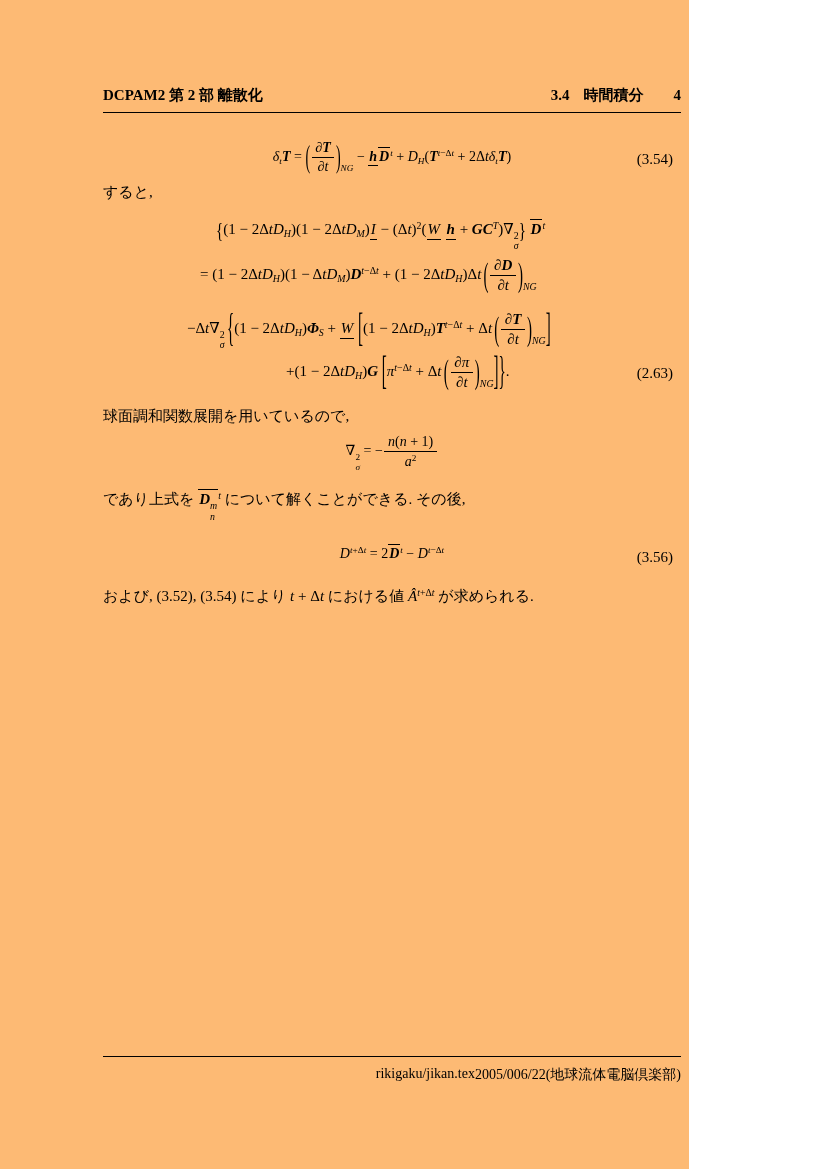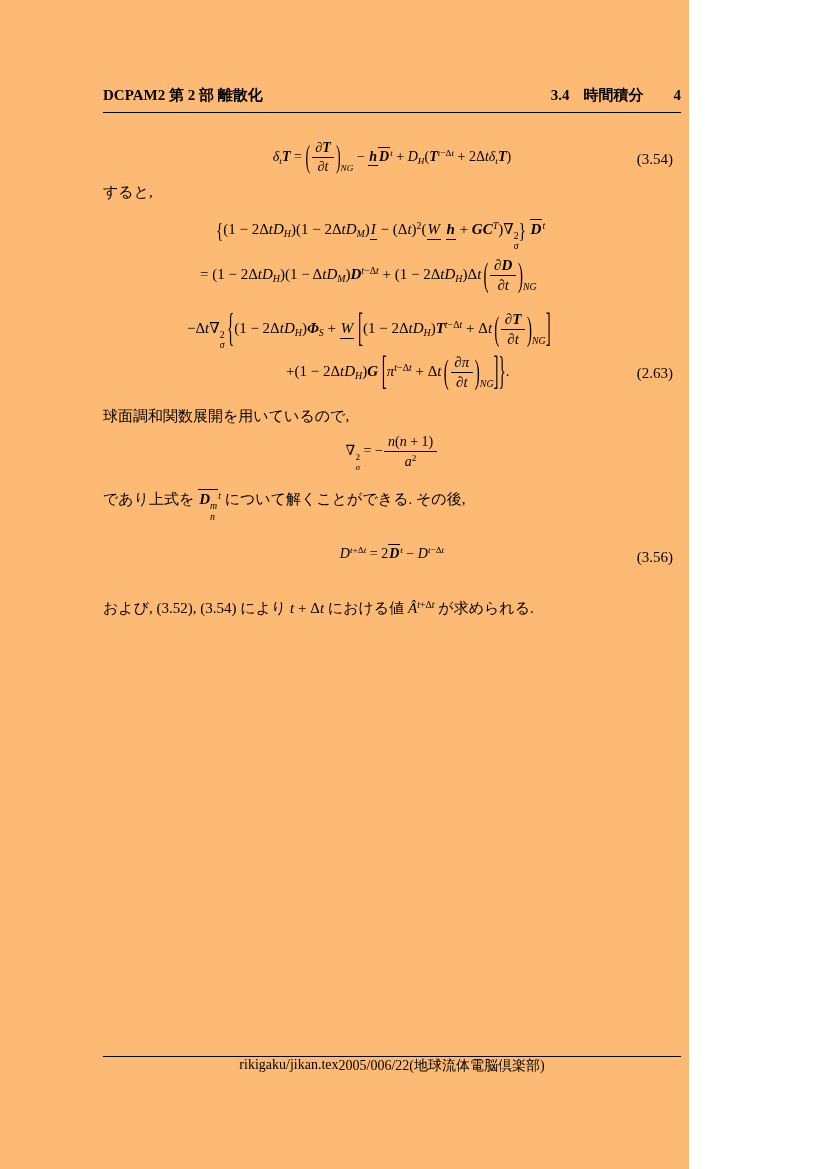"および, (3.52), (3.54) により t" .p4 { margin-top: 24px -> 12px }
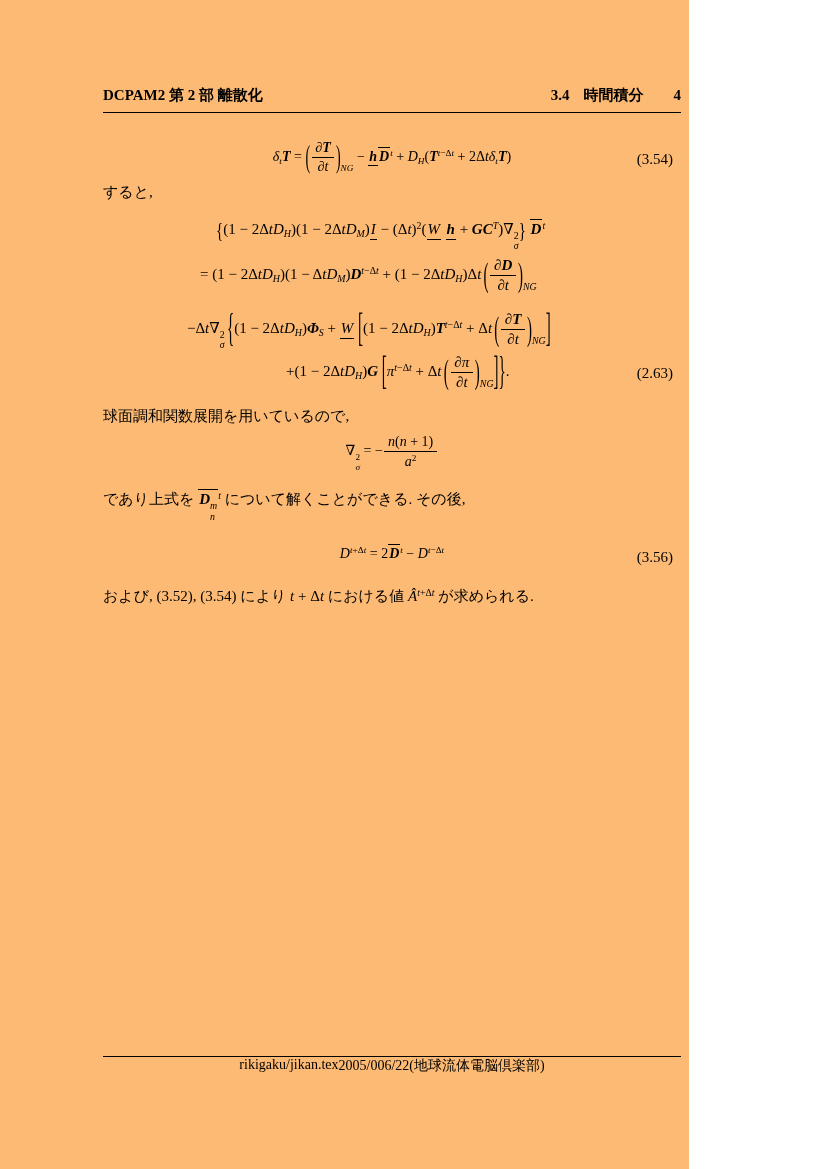"rikigaku/jikan.tex" .footer { justify-content: center -> flex-end; padding-top: none -> 9px }
